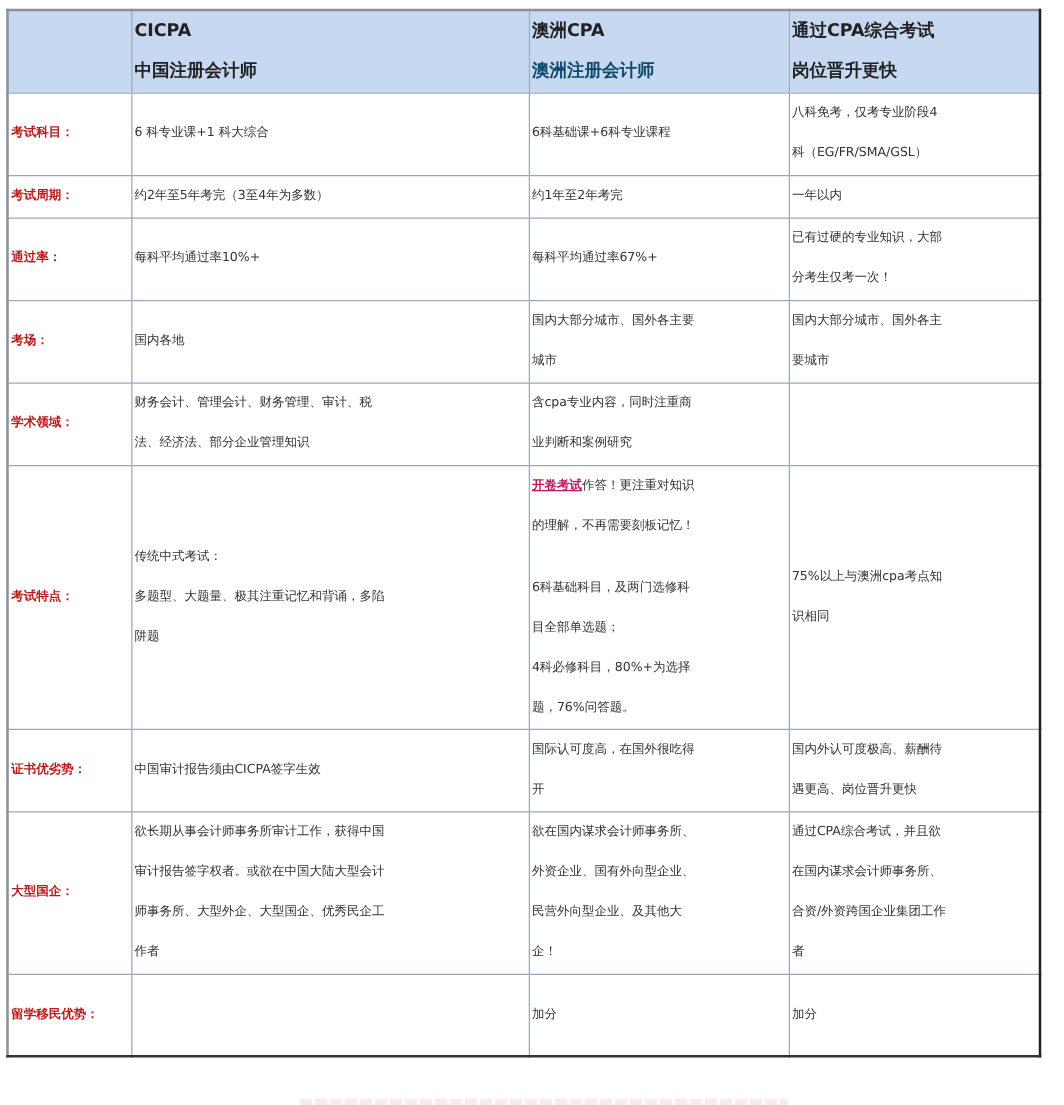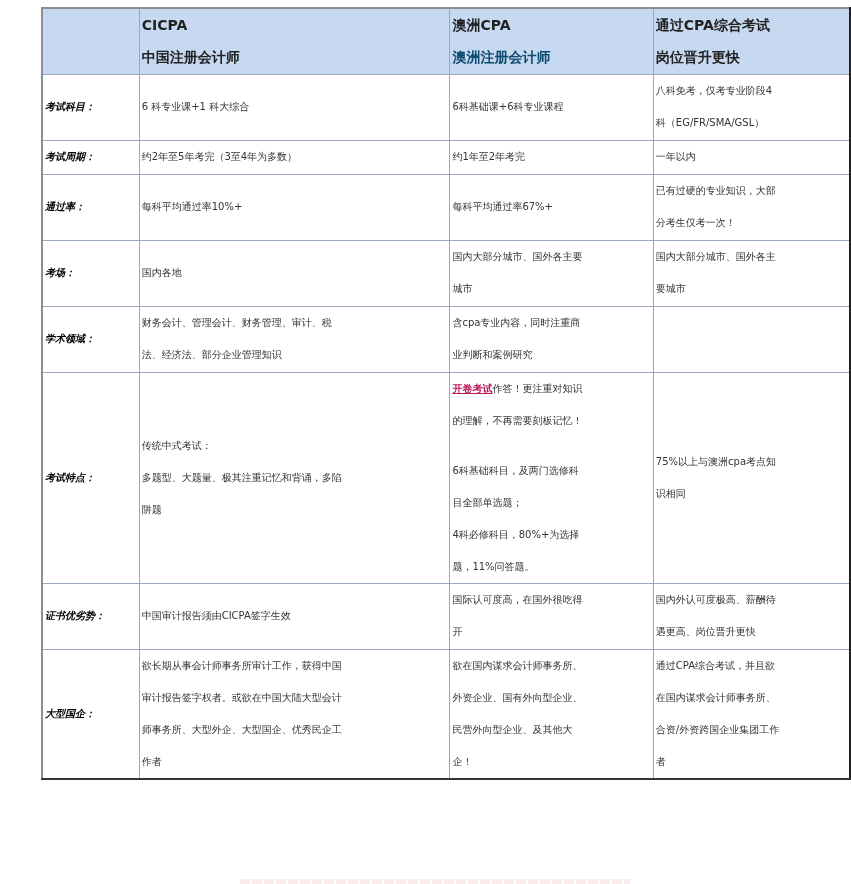"CICPA" table.cmp { margin-left: 36px -> none }
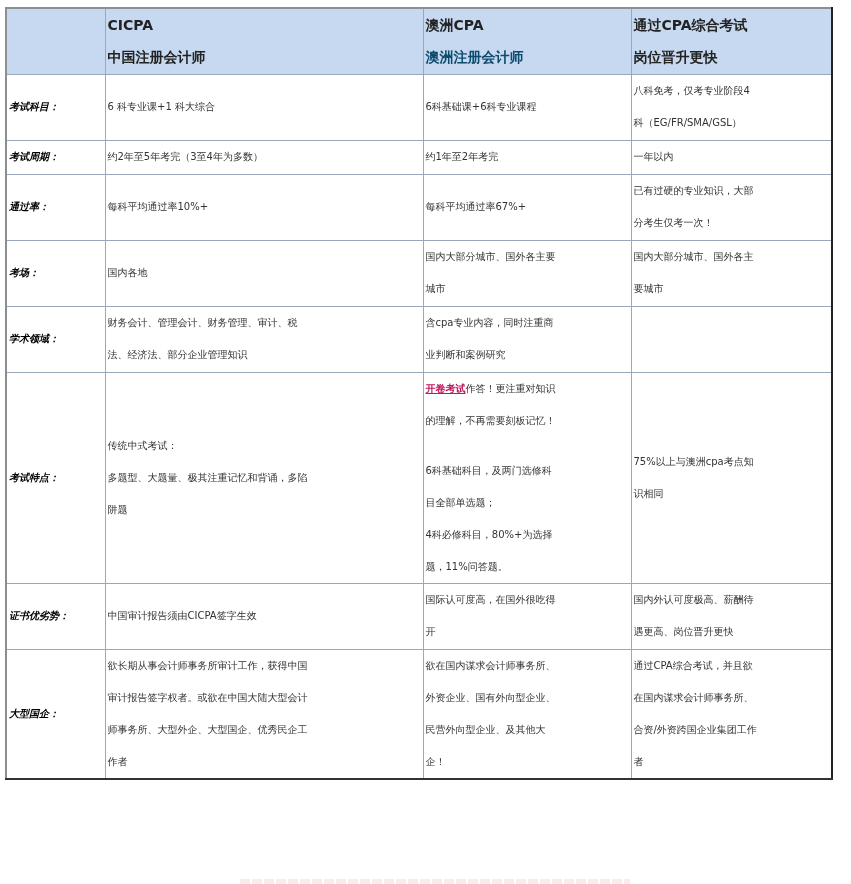"考试科目：" td.lbl { color: #000000 -> #b91c1c; font-style: italic -> none }
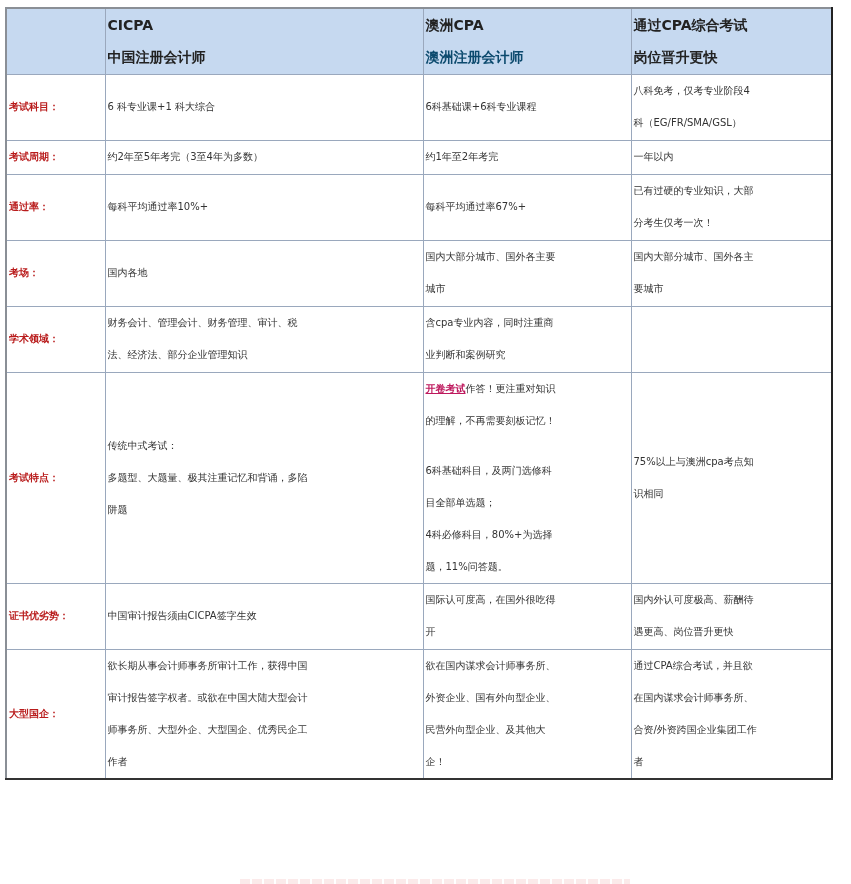"题，11%问答题。" span.line { text: 11% -> 76% }
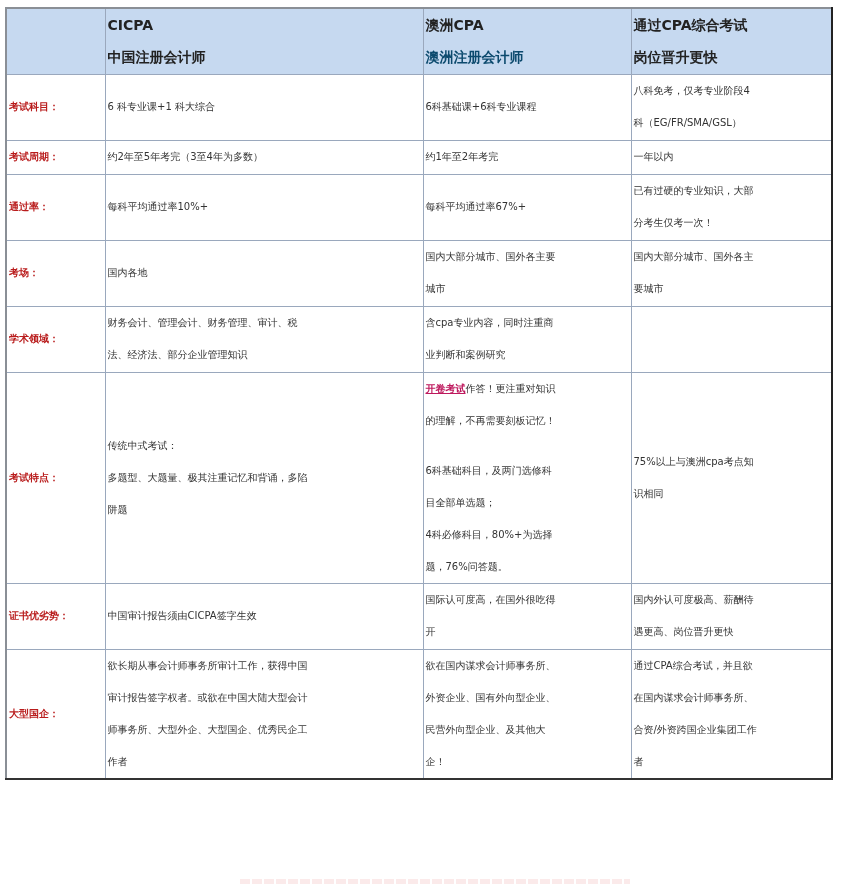"留学移民优势：" tr { html: none -> <tr> <td>留学移民优势：</td> <td></td> <td> <span>加分</span> </td> <td> <span>加分</span> </td> </tr> }
